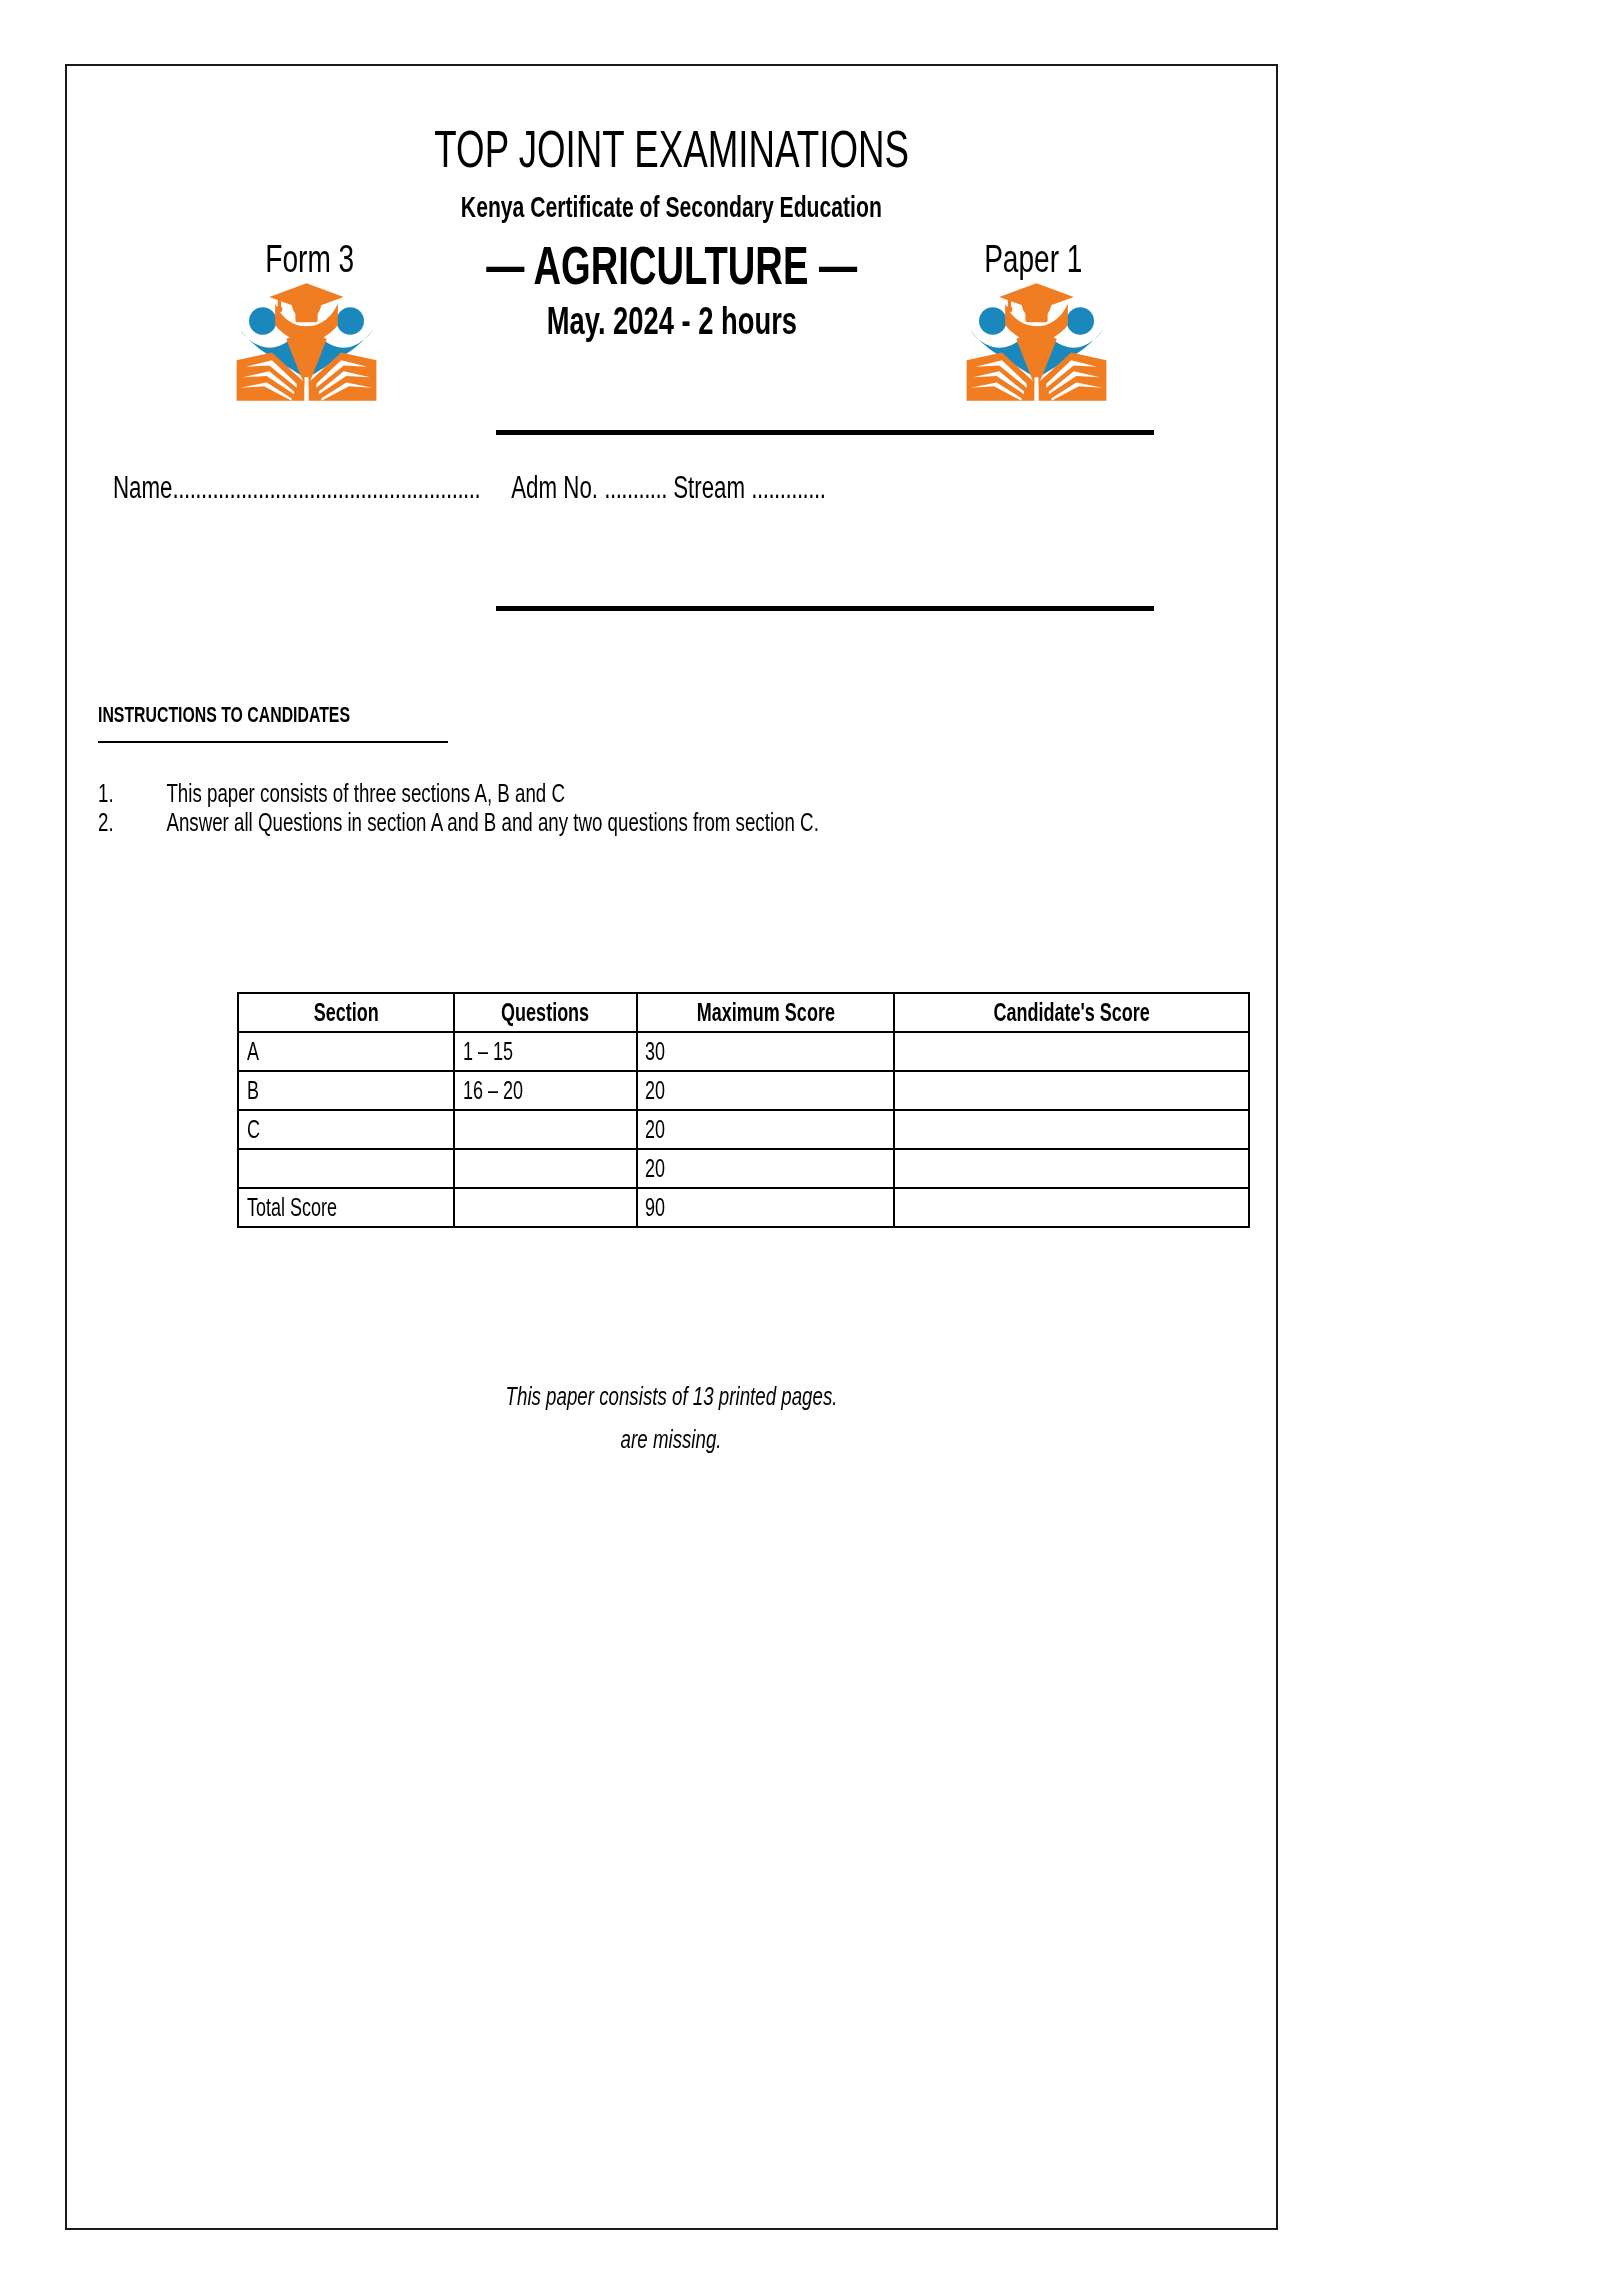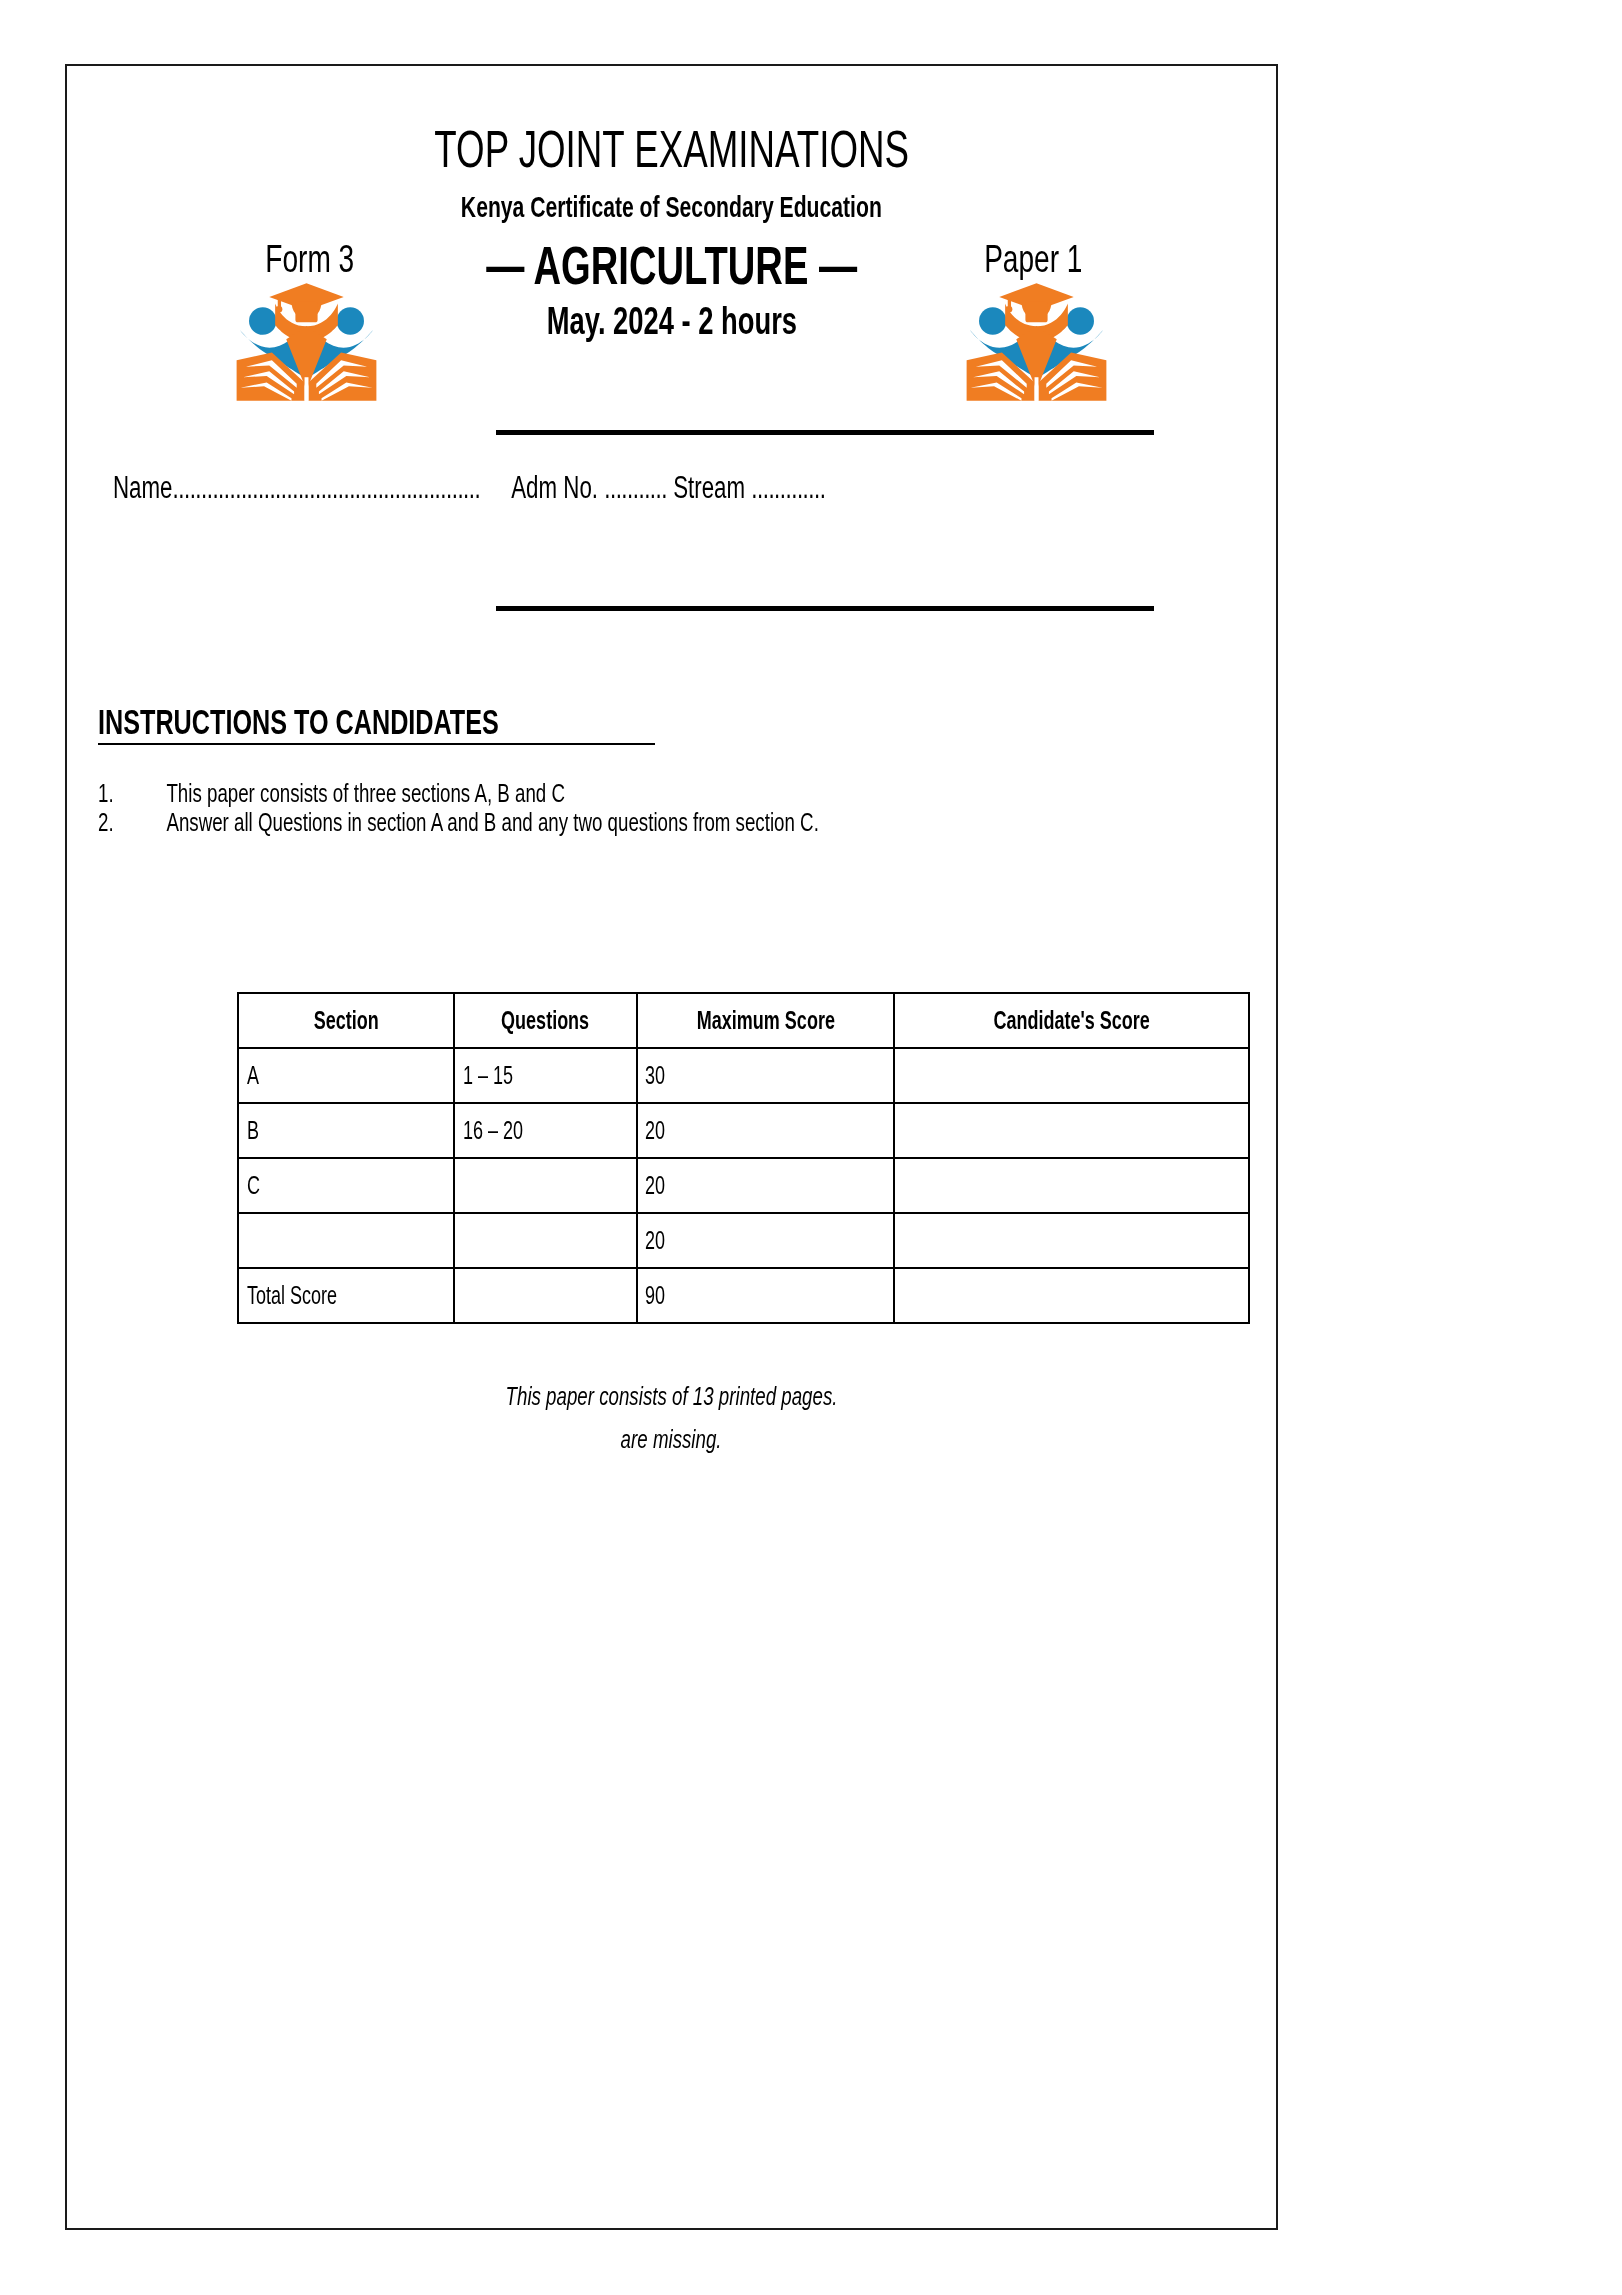"INSTRUCTIONS TO CANDIDATES" #instructions-title { font-size: 35px -> 22px; padding-bottom: 1px -> 13px }
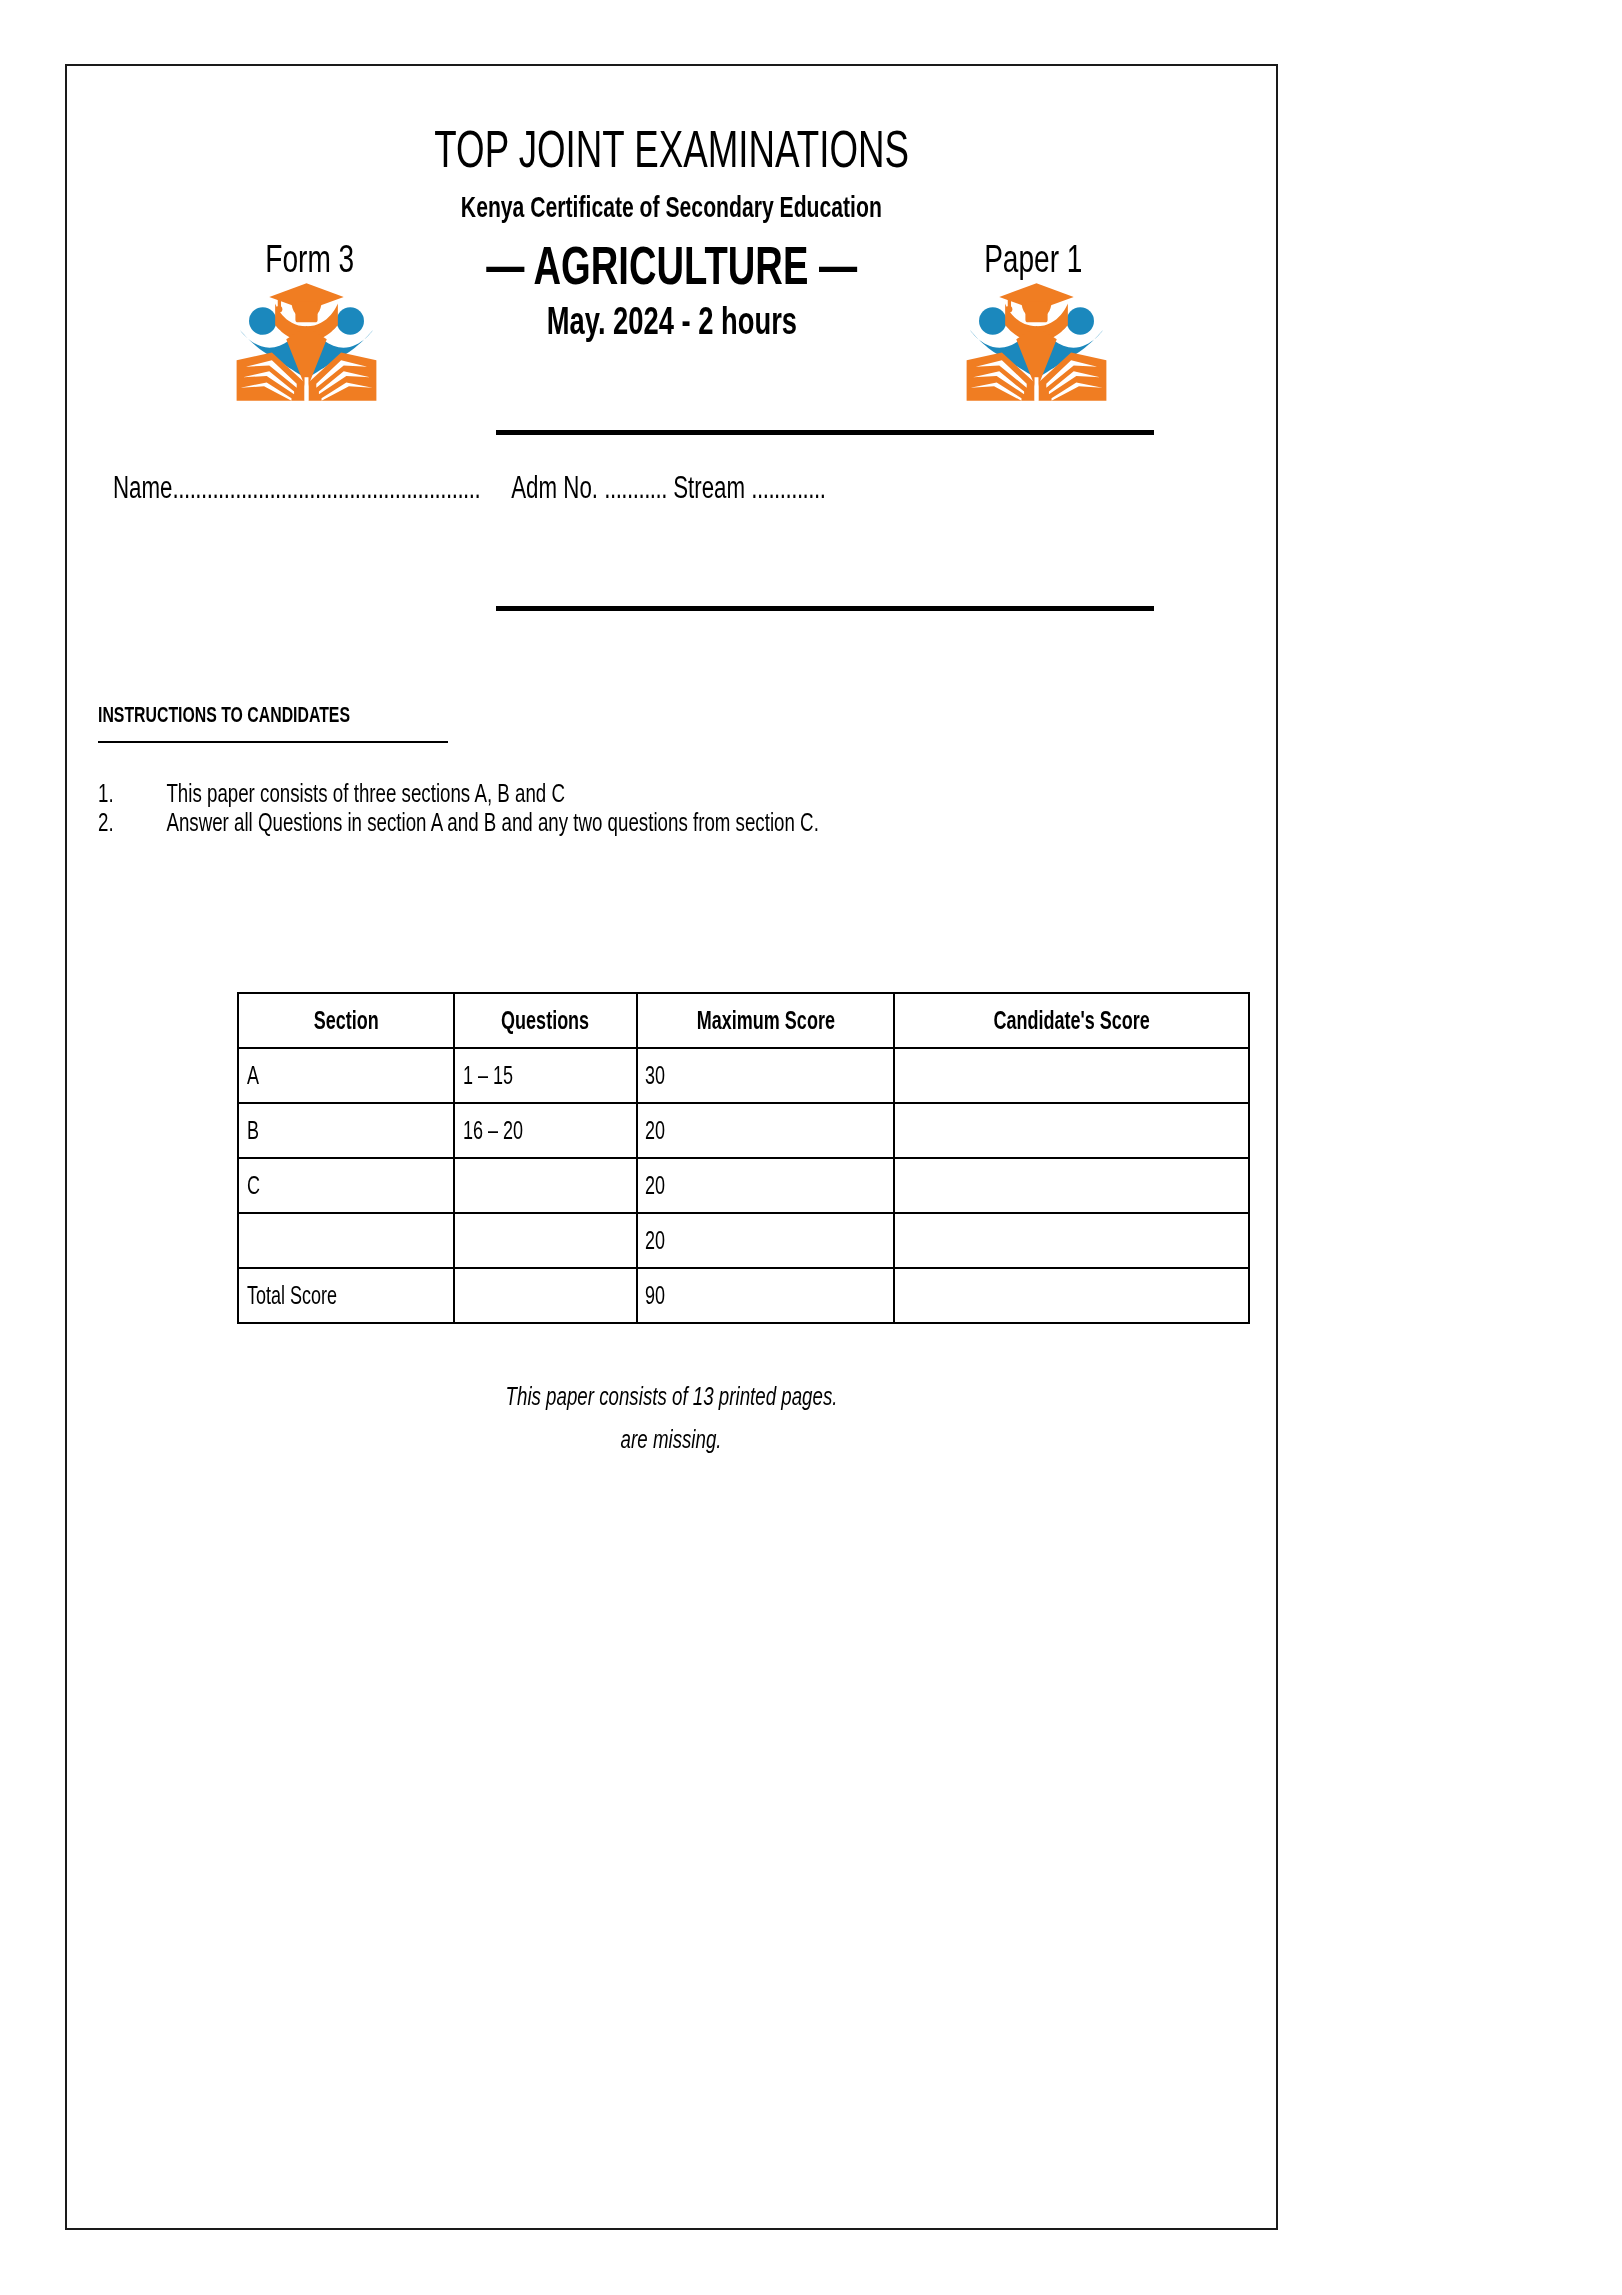"Section" #score-table th, #score-table td { padding: 12px -> 4px }
